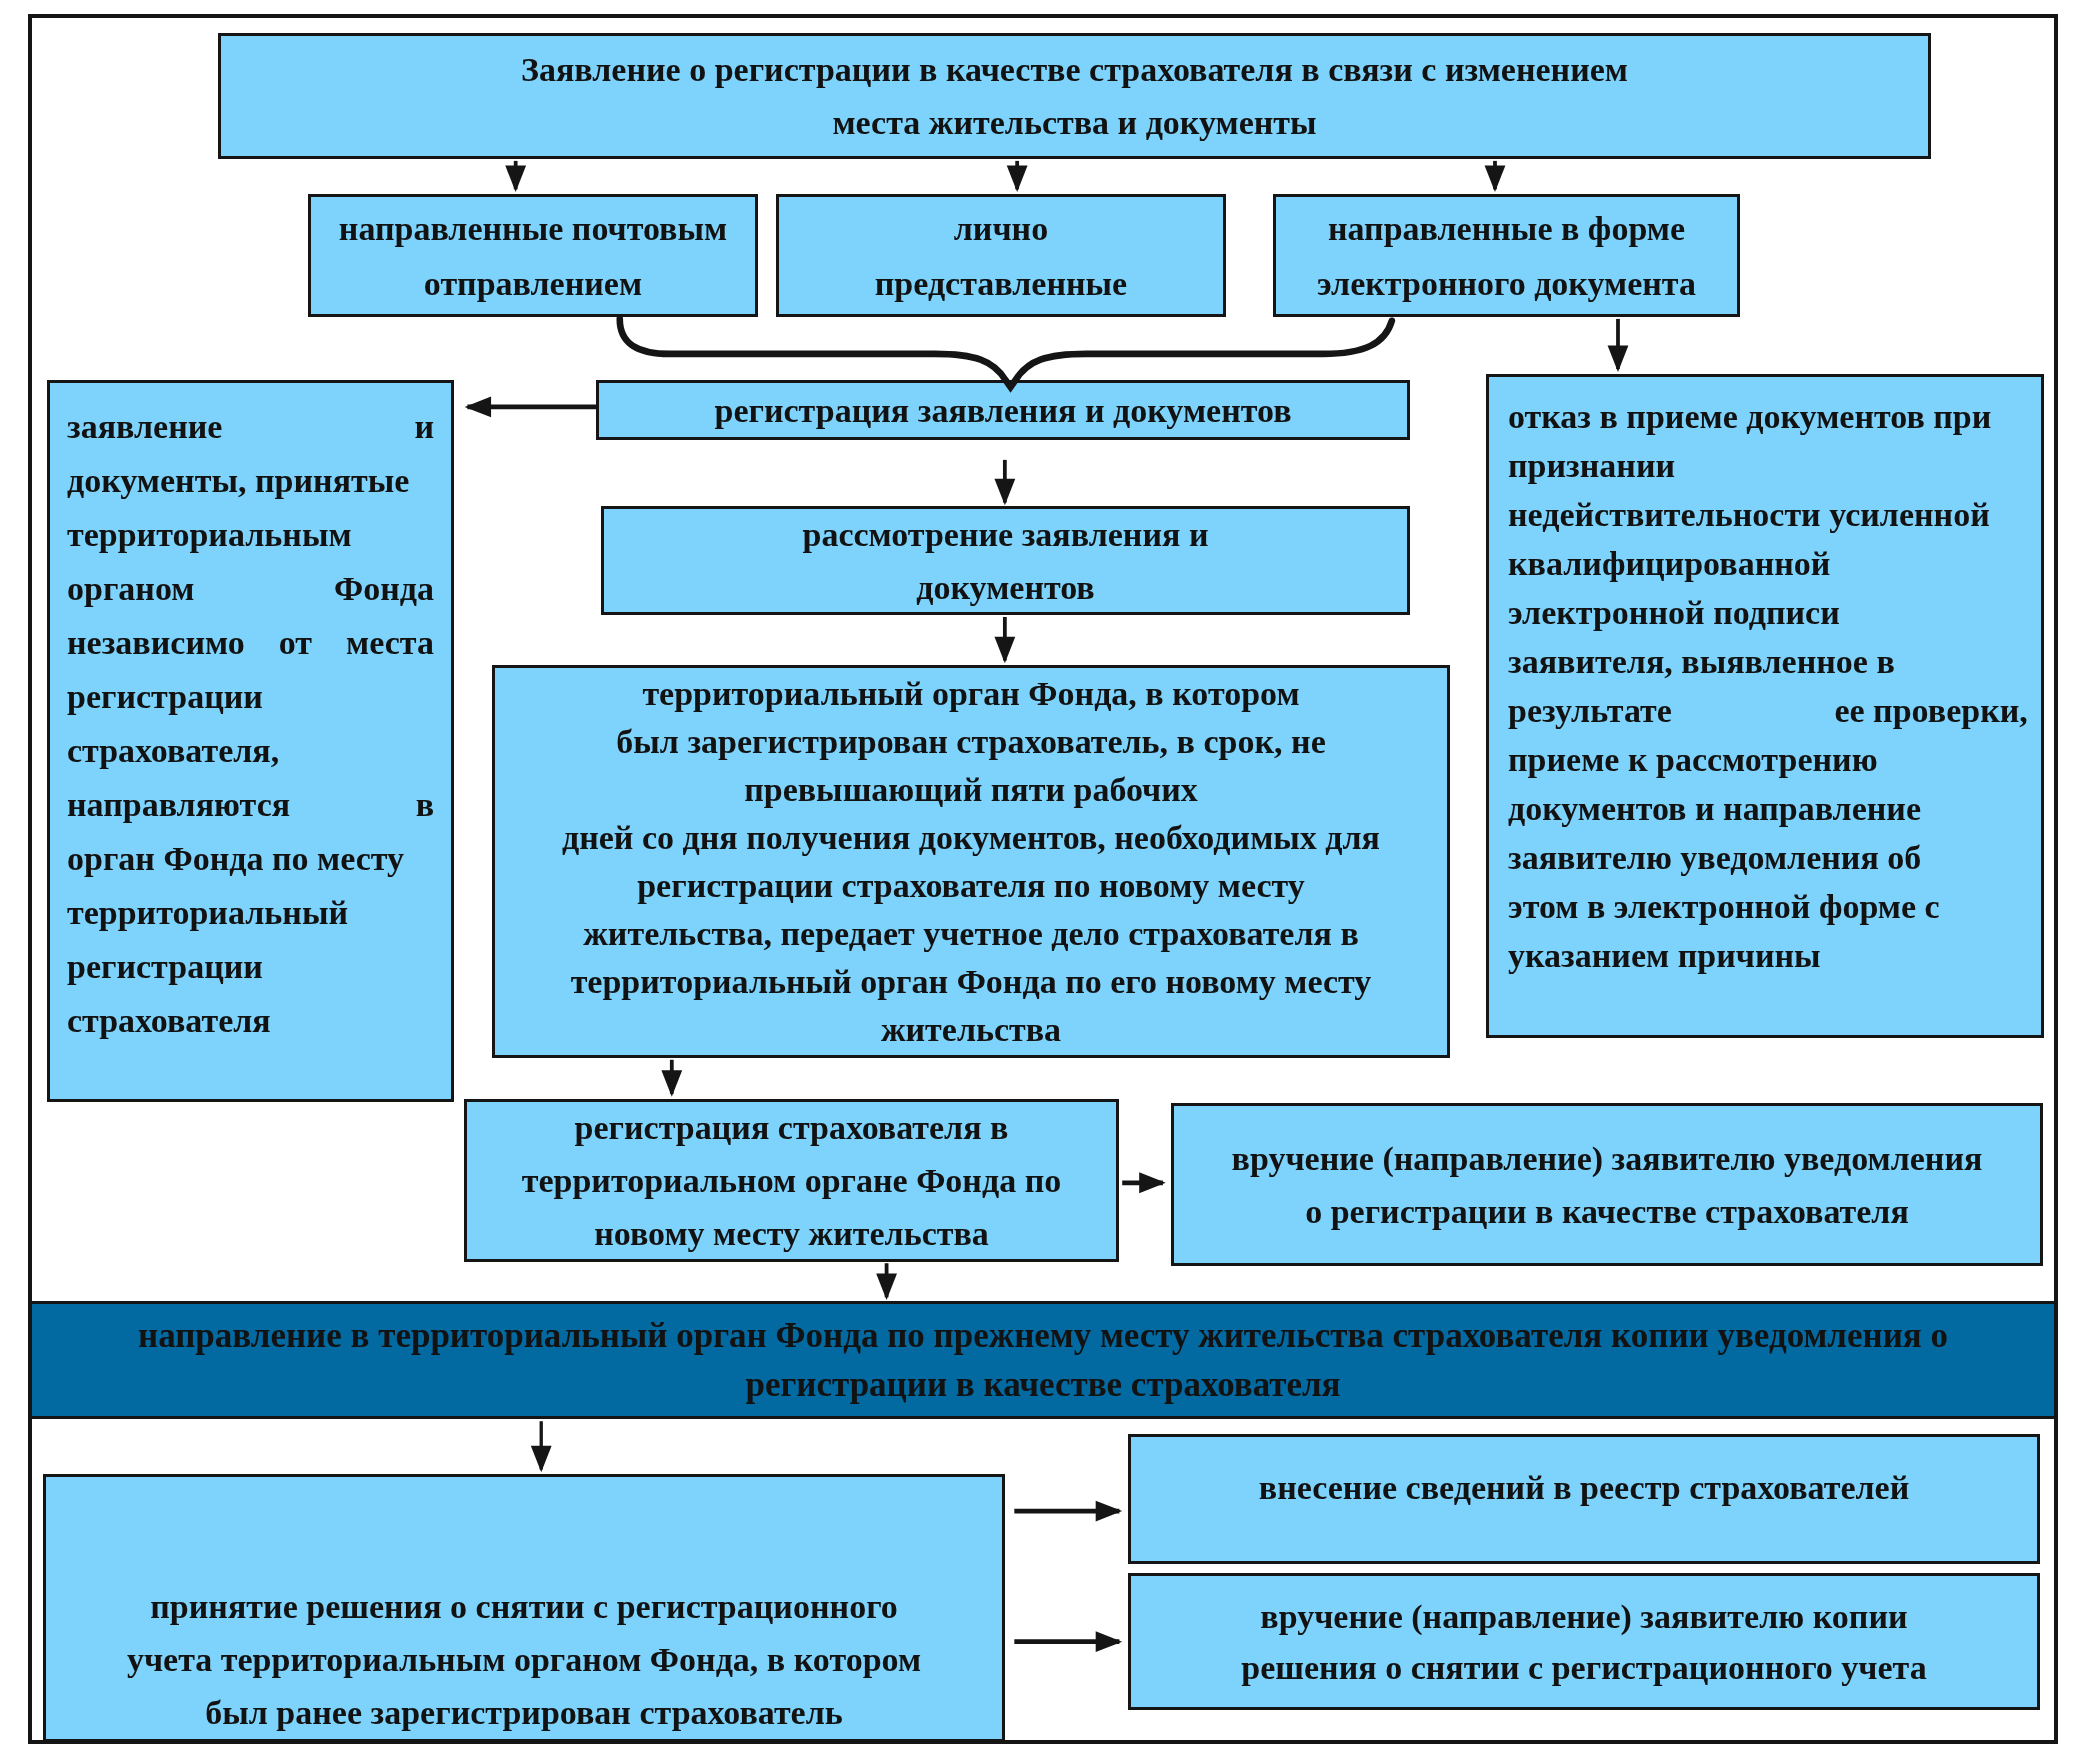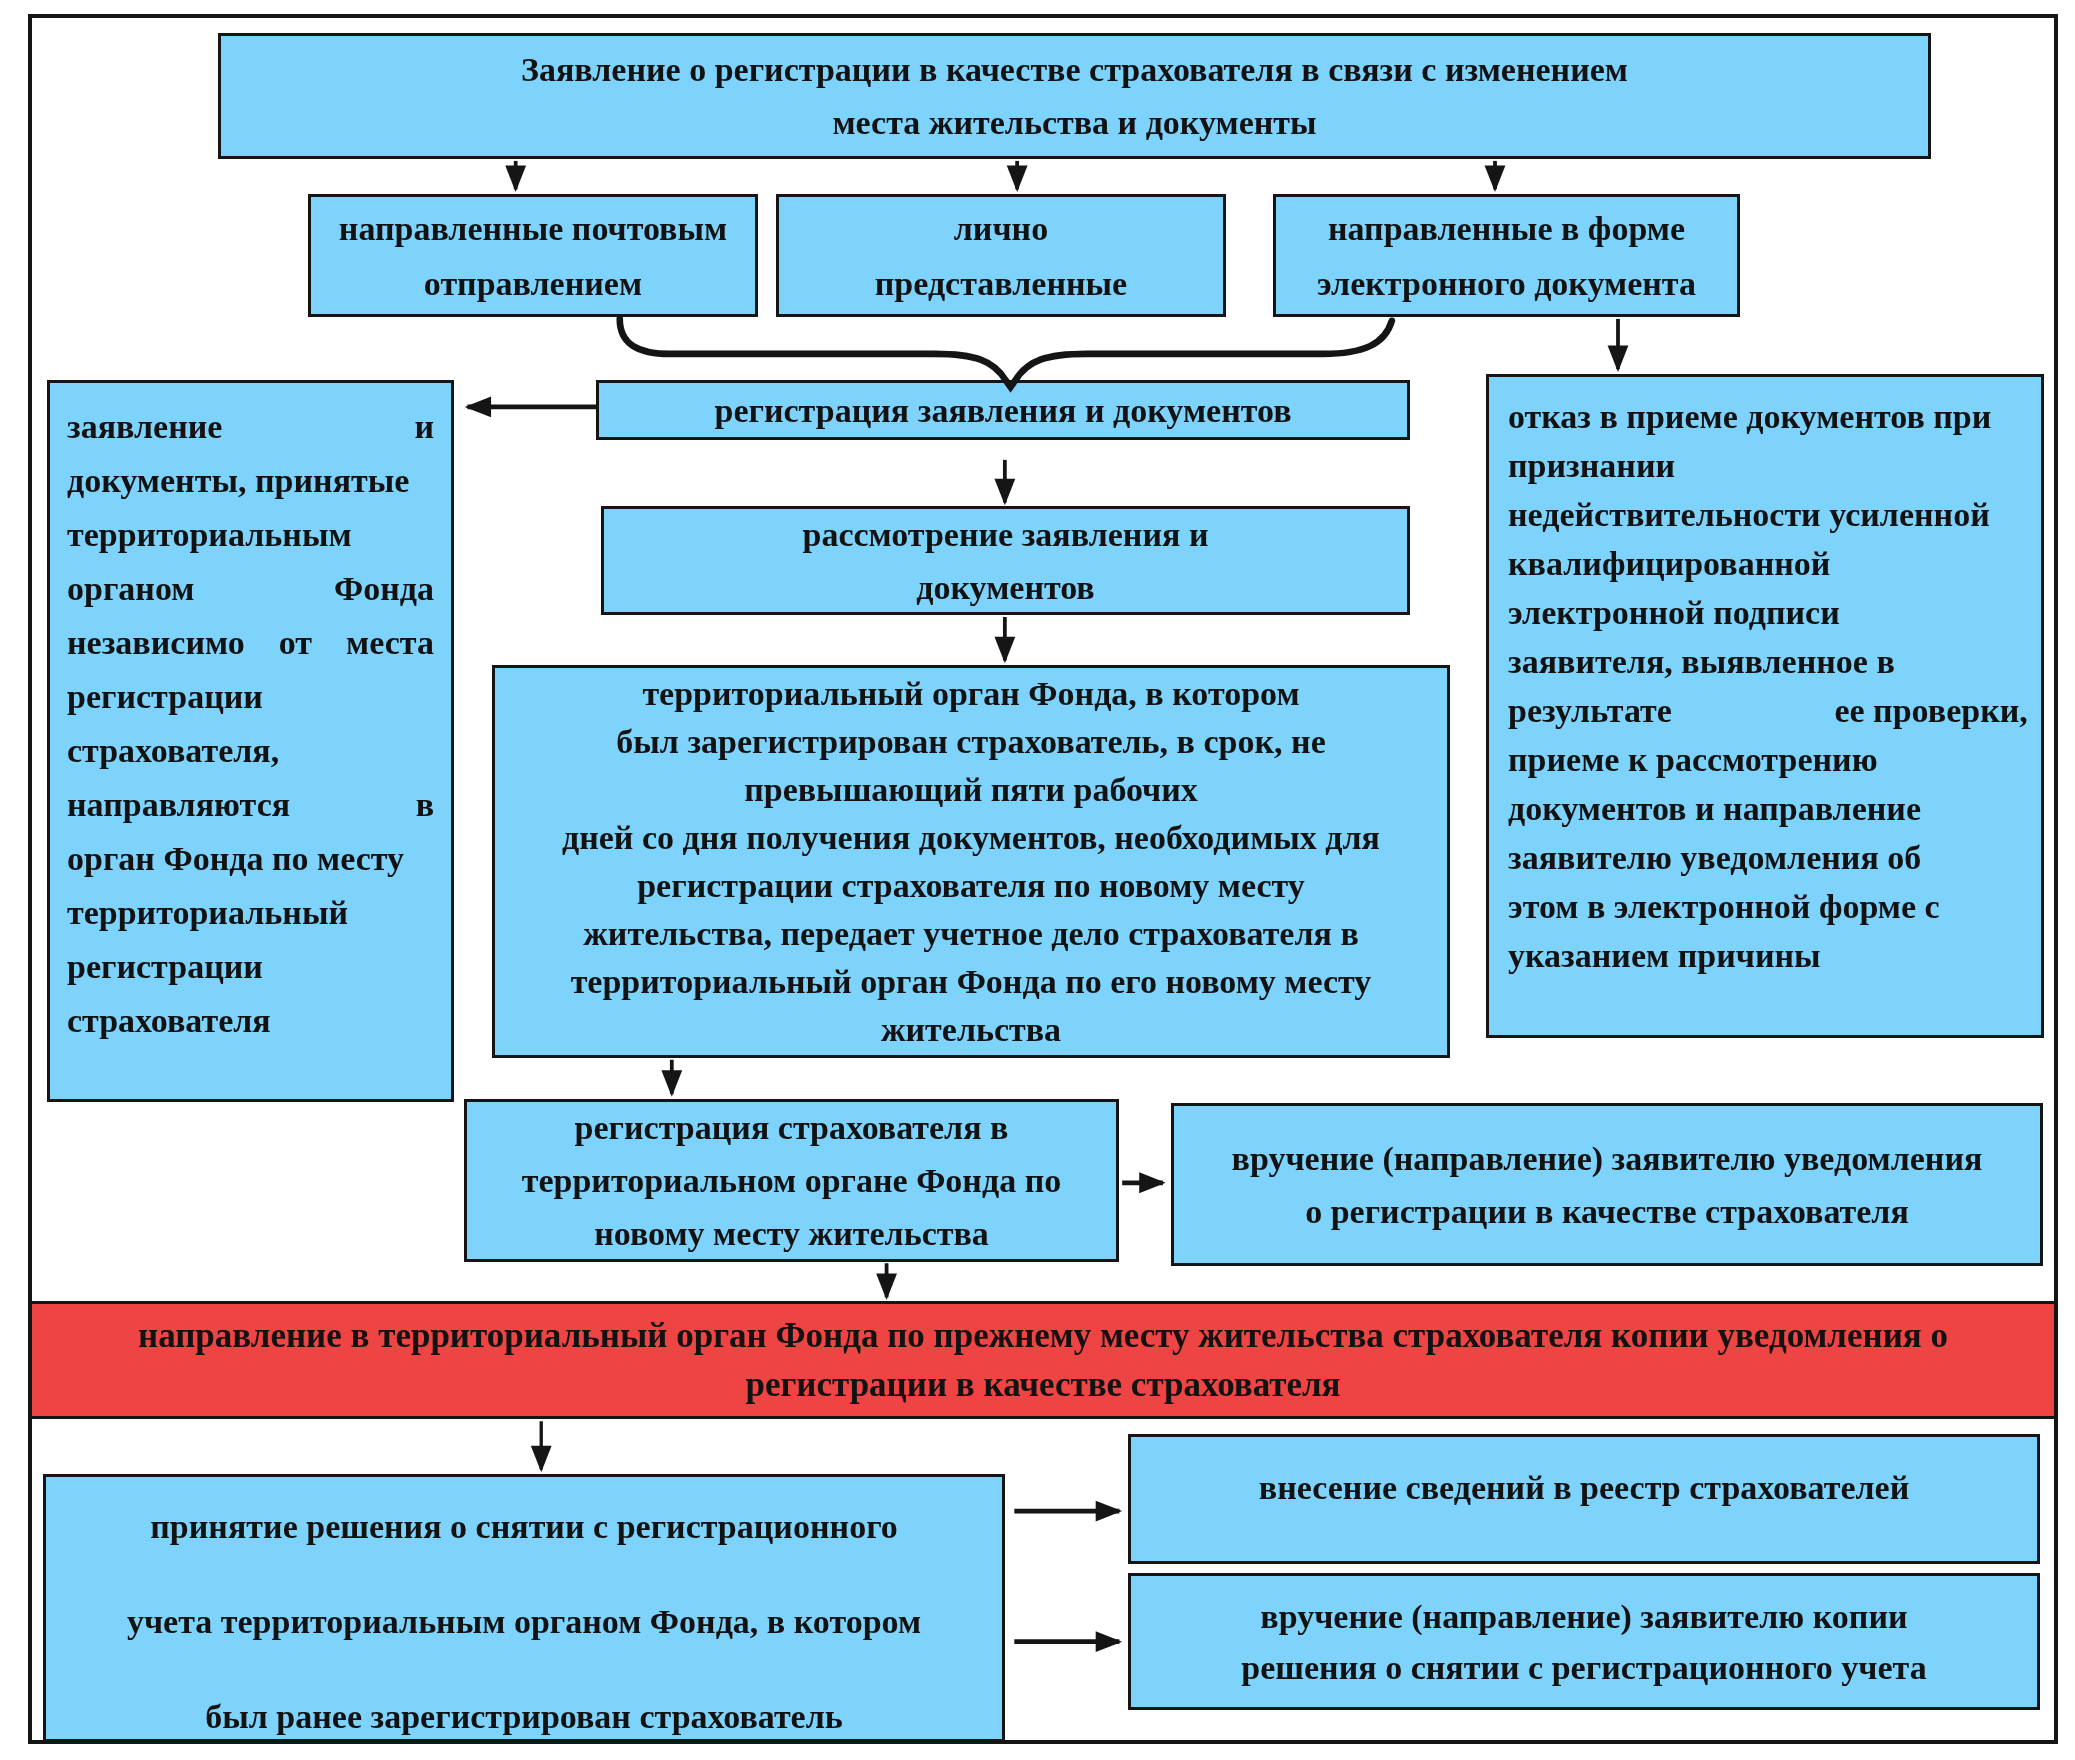"направление в территориальный орган" .band { background: #ef4444 -> #0369a1 }
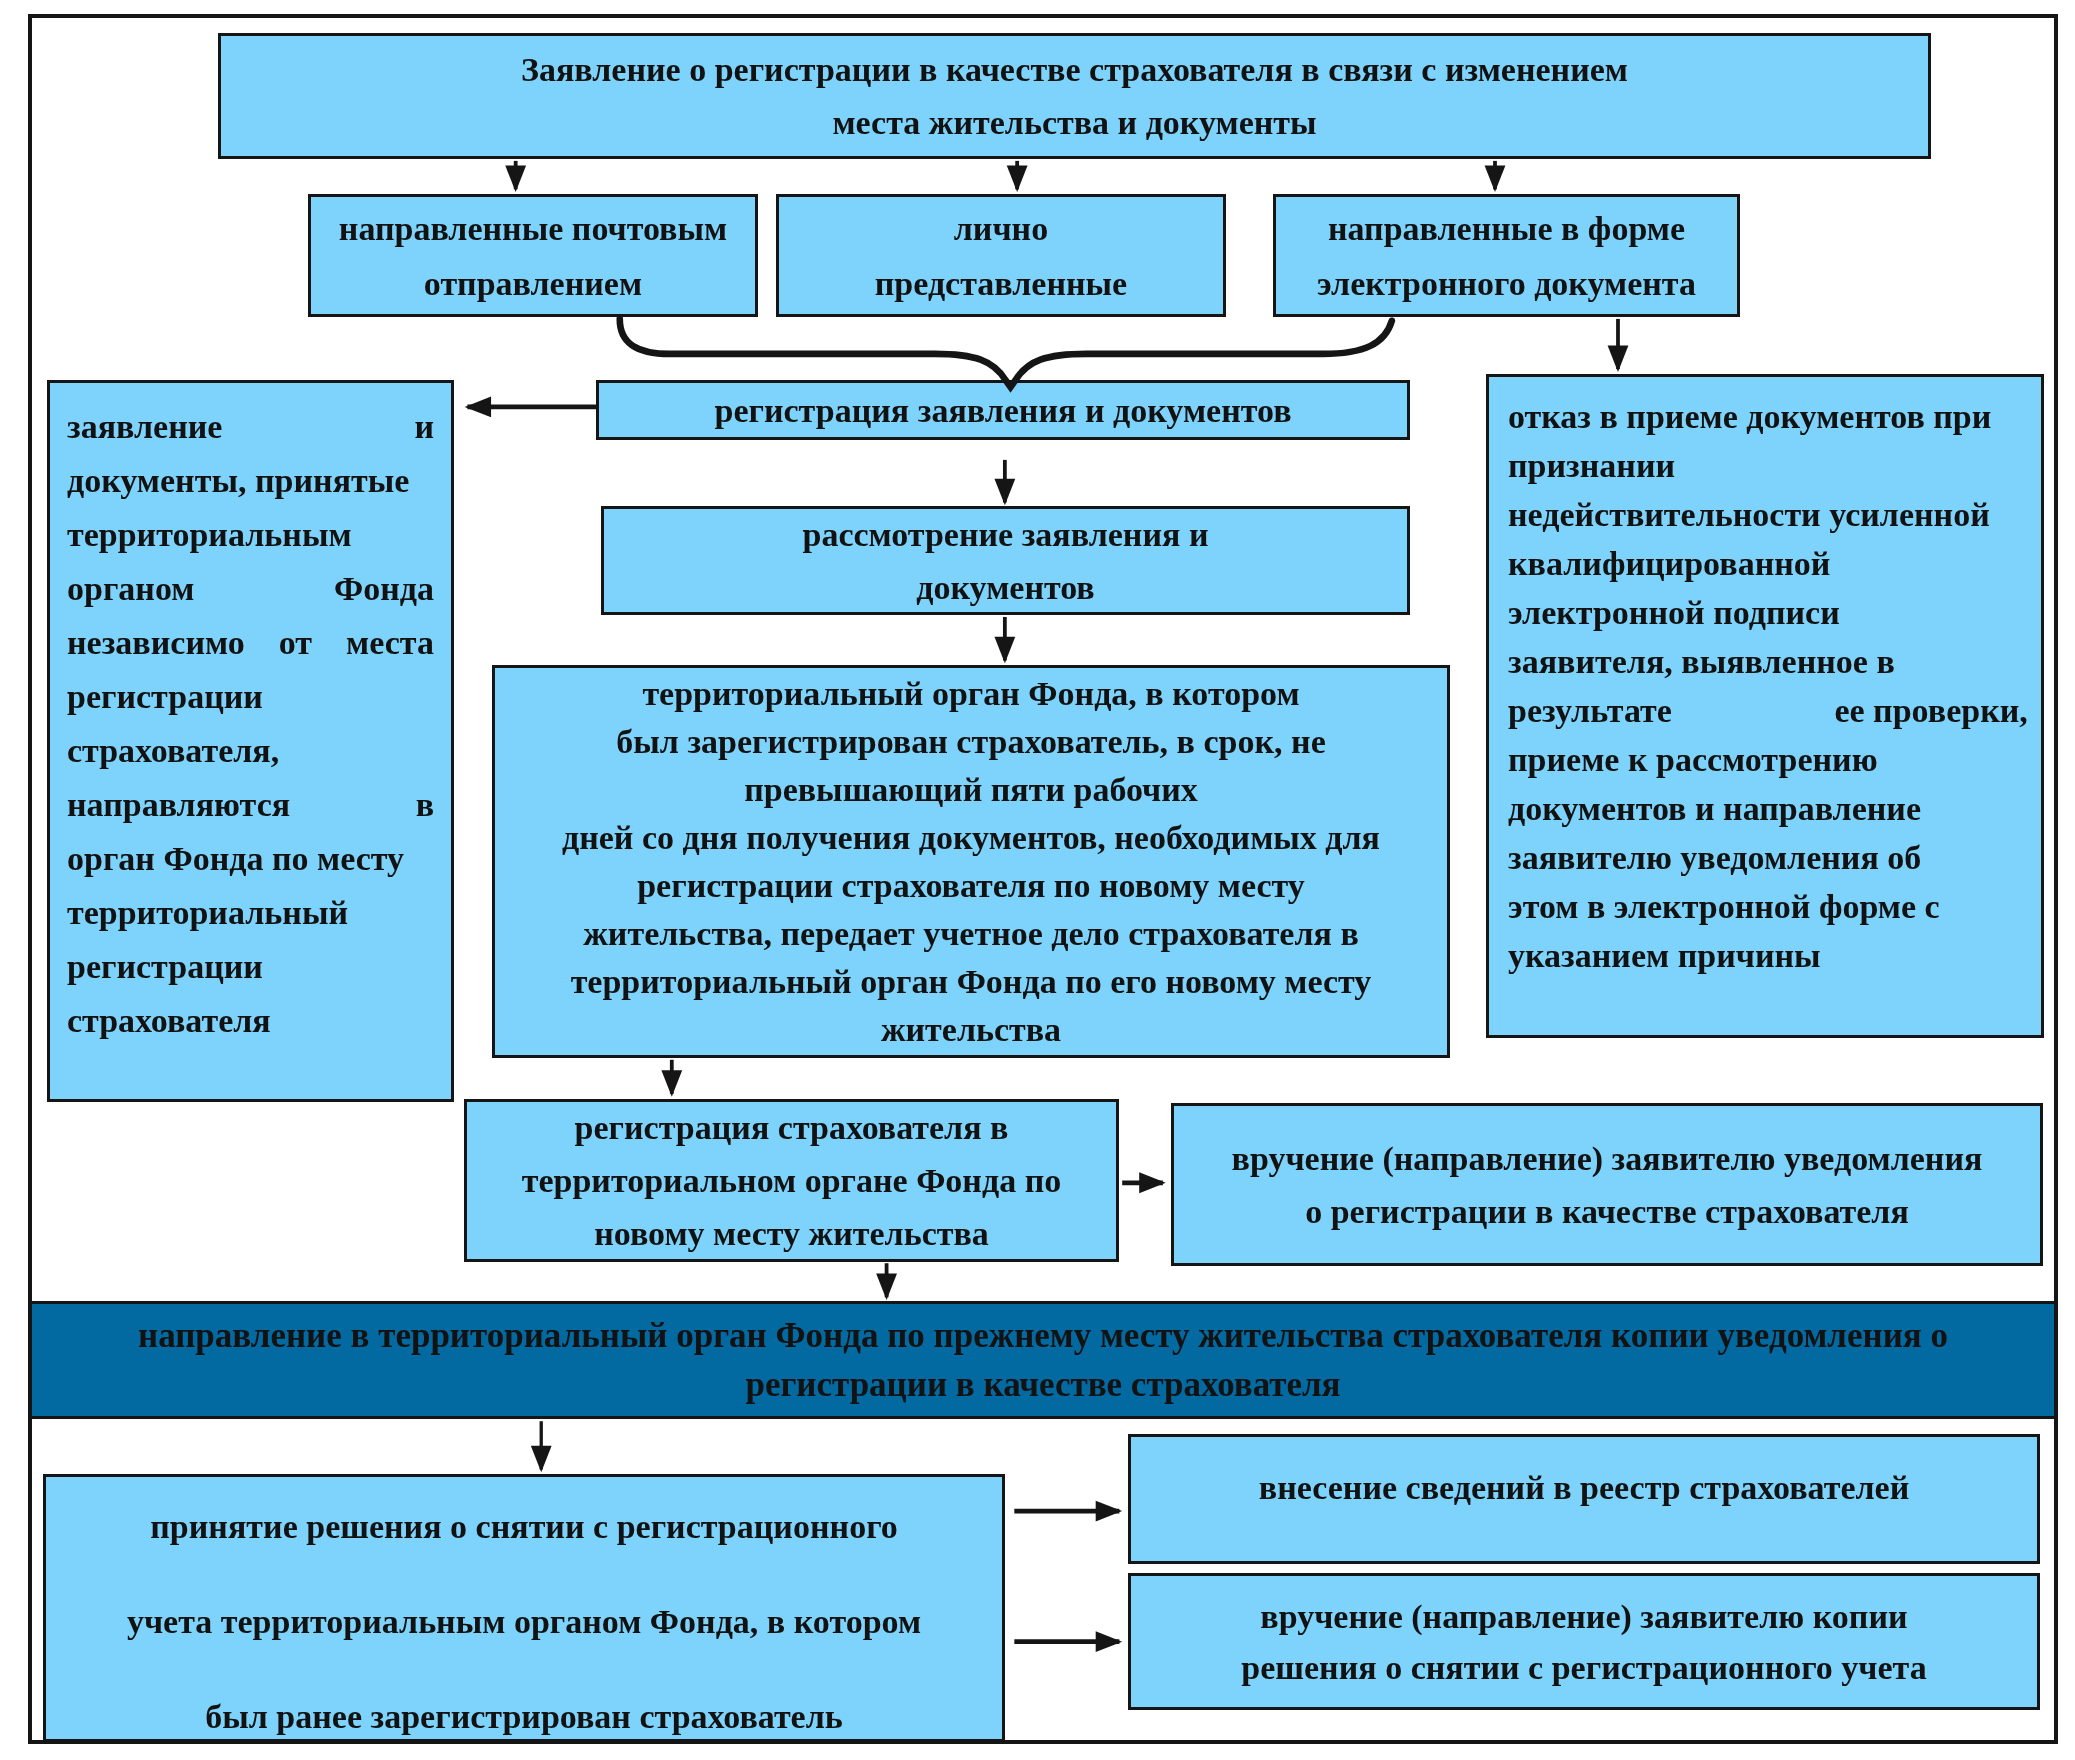"принятие решения о снятии с" .b-dereg { gap: 42px -> none; justify-content: space-between -> flex-end }
